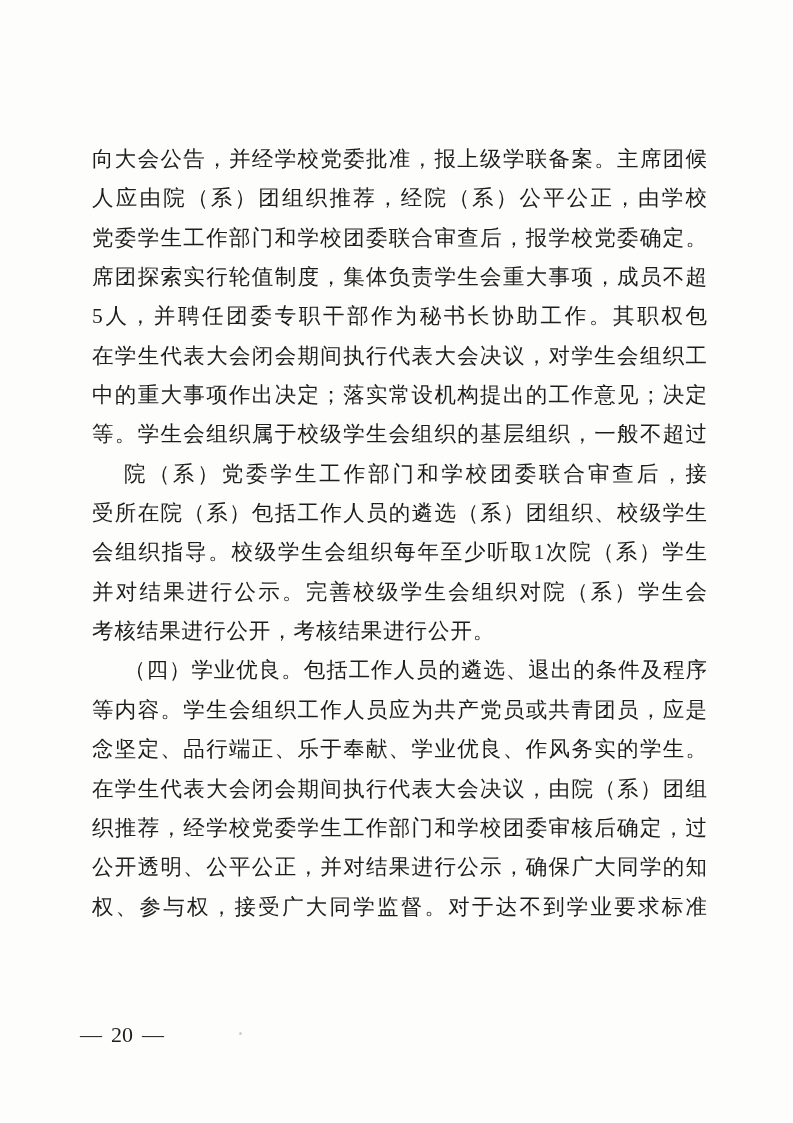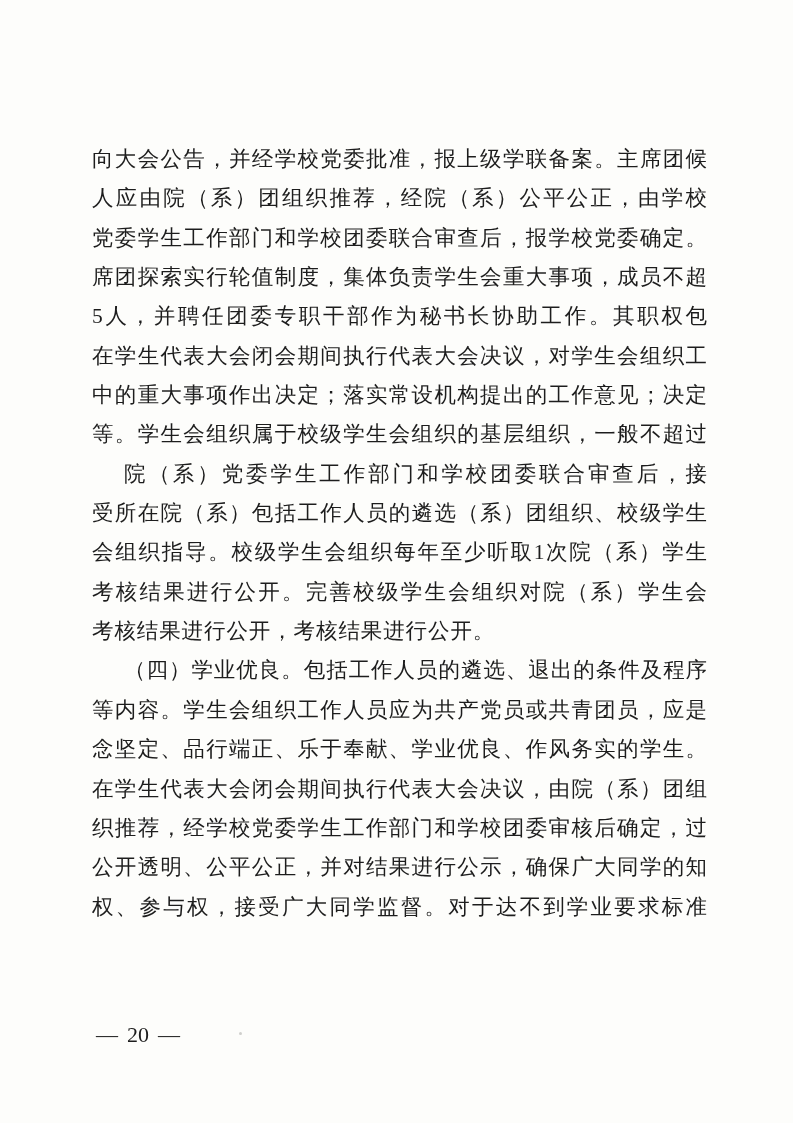"考核结果进行公开。完善校级学生会组织对院（系）学生会" div.line { text: 考核结果进行公开 -> 并对结果进行公示 }
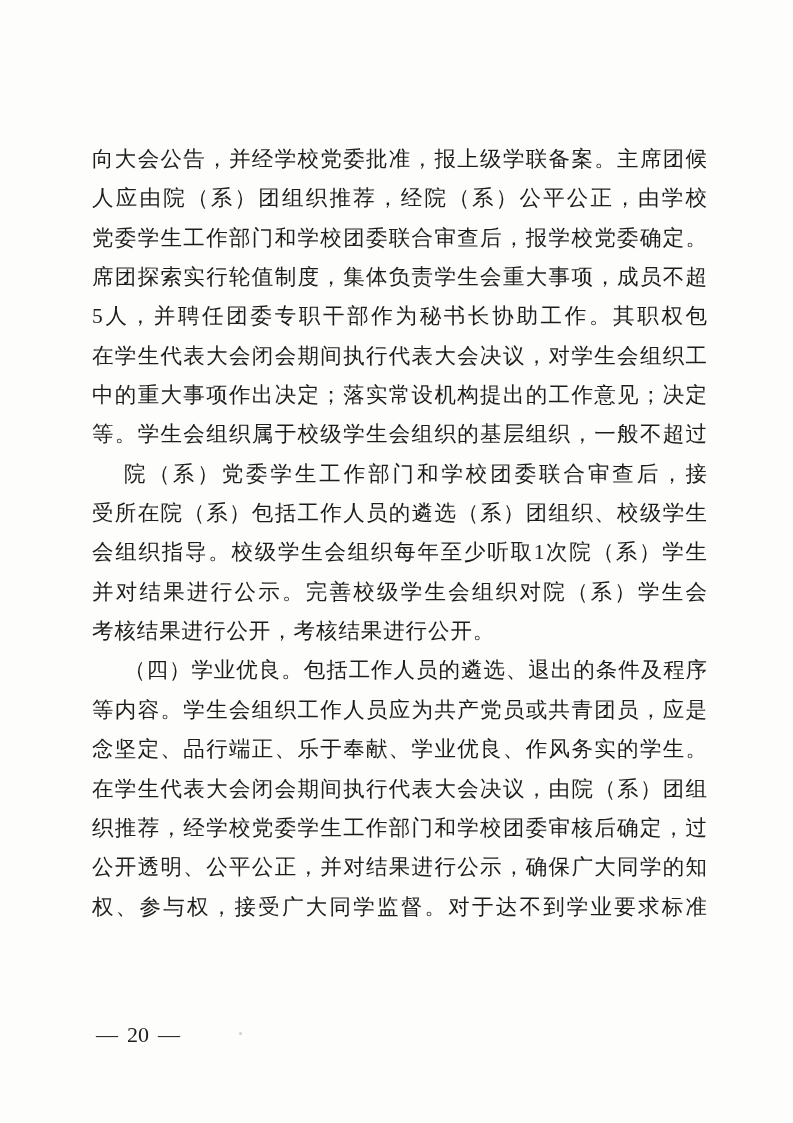"— 20 —" .footer { left: 96px -> 80px }
